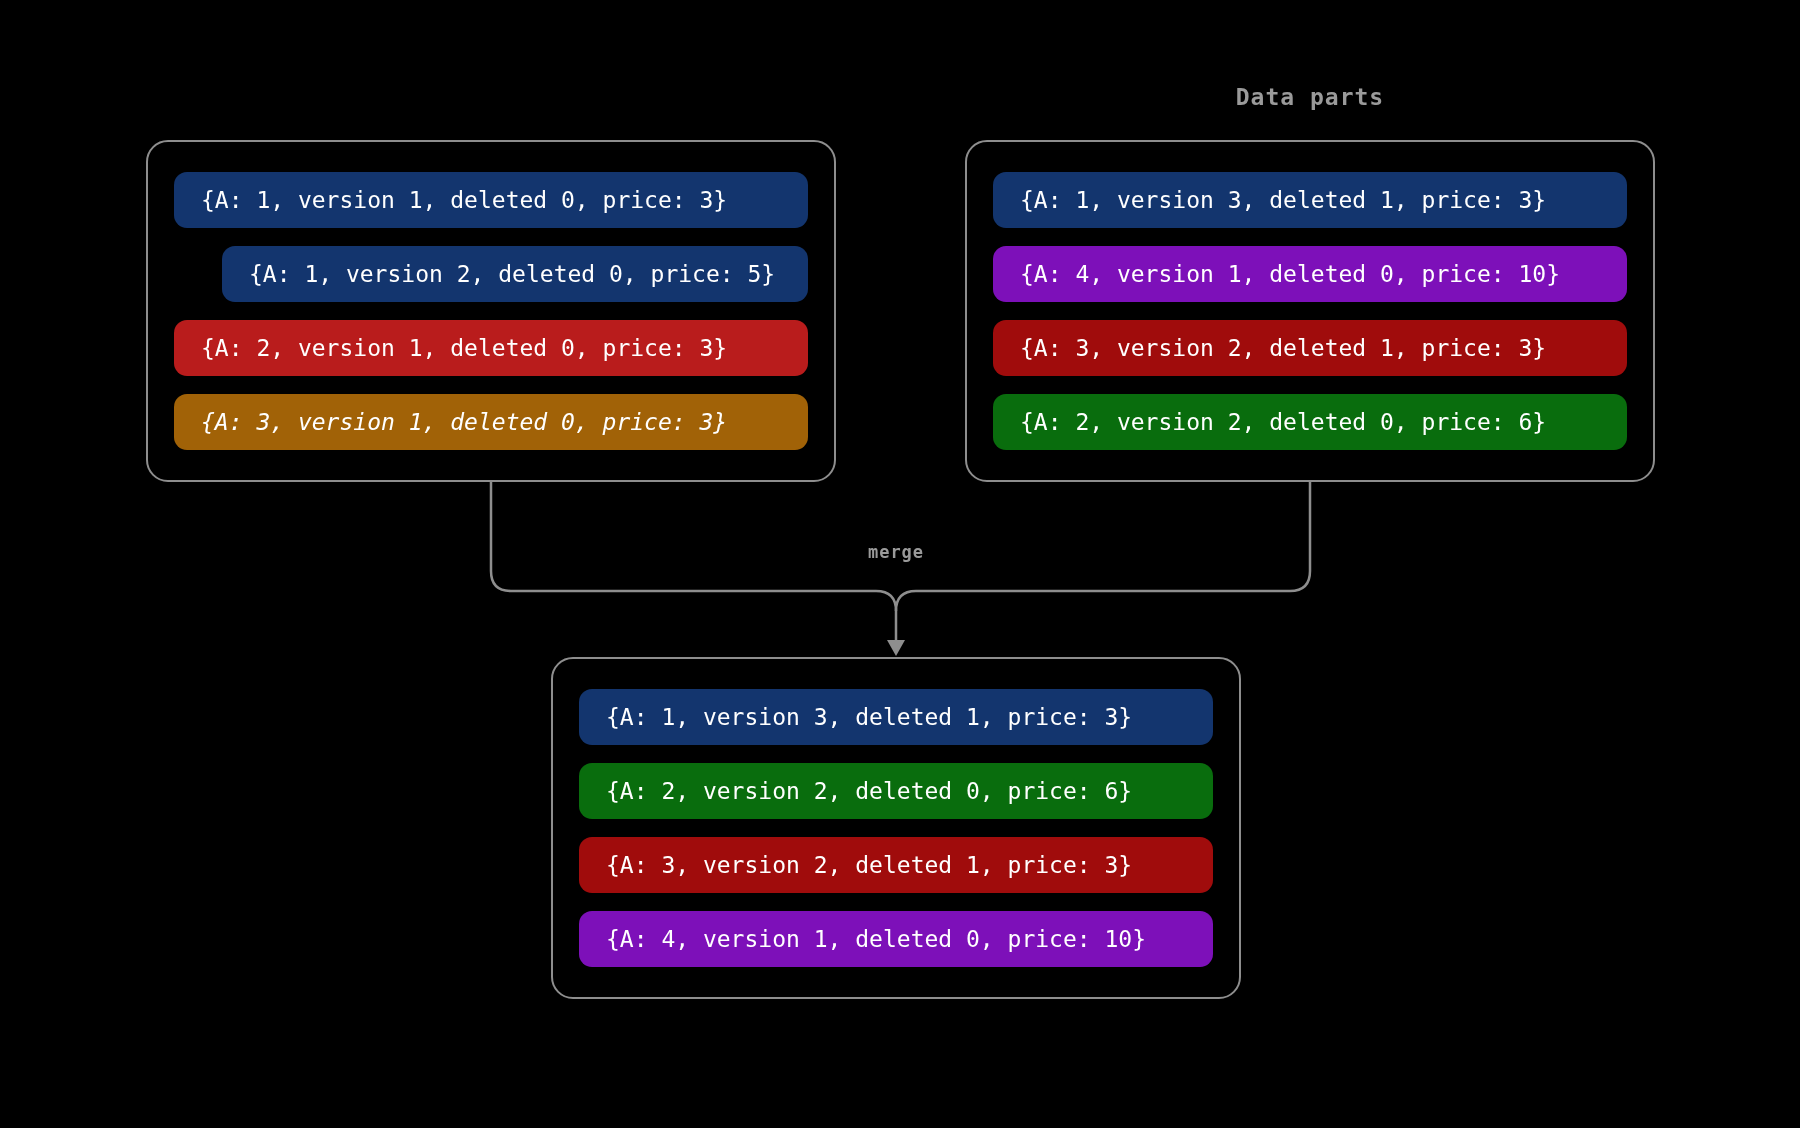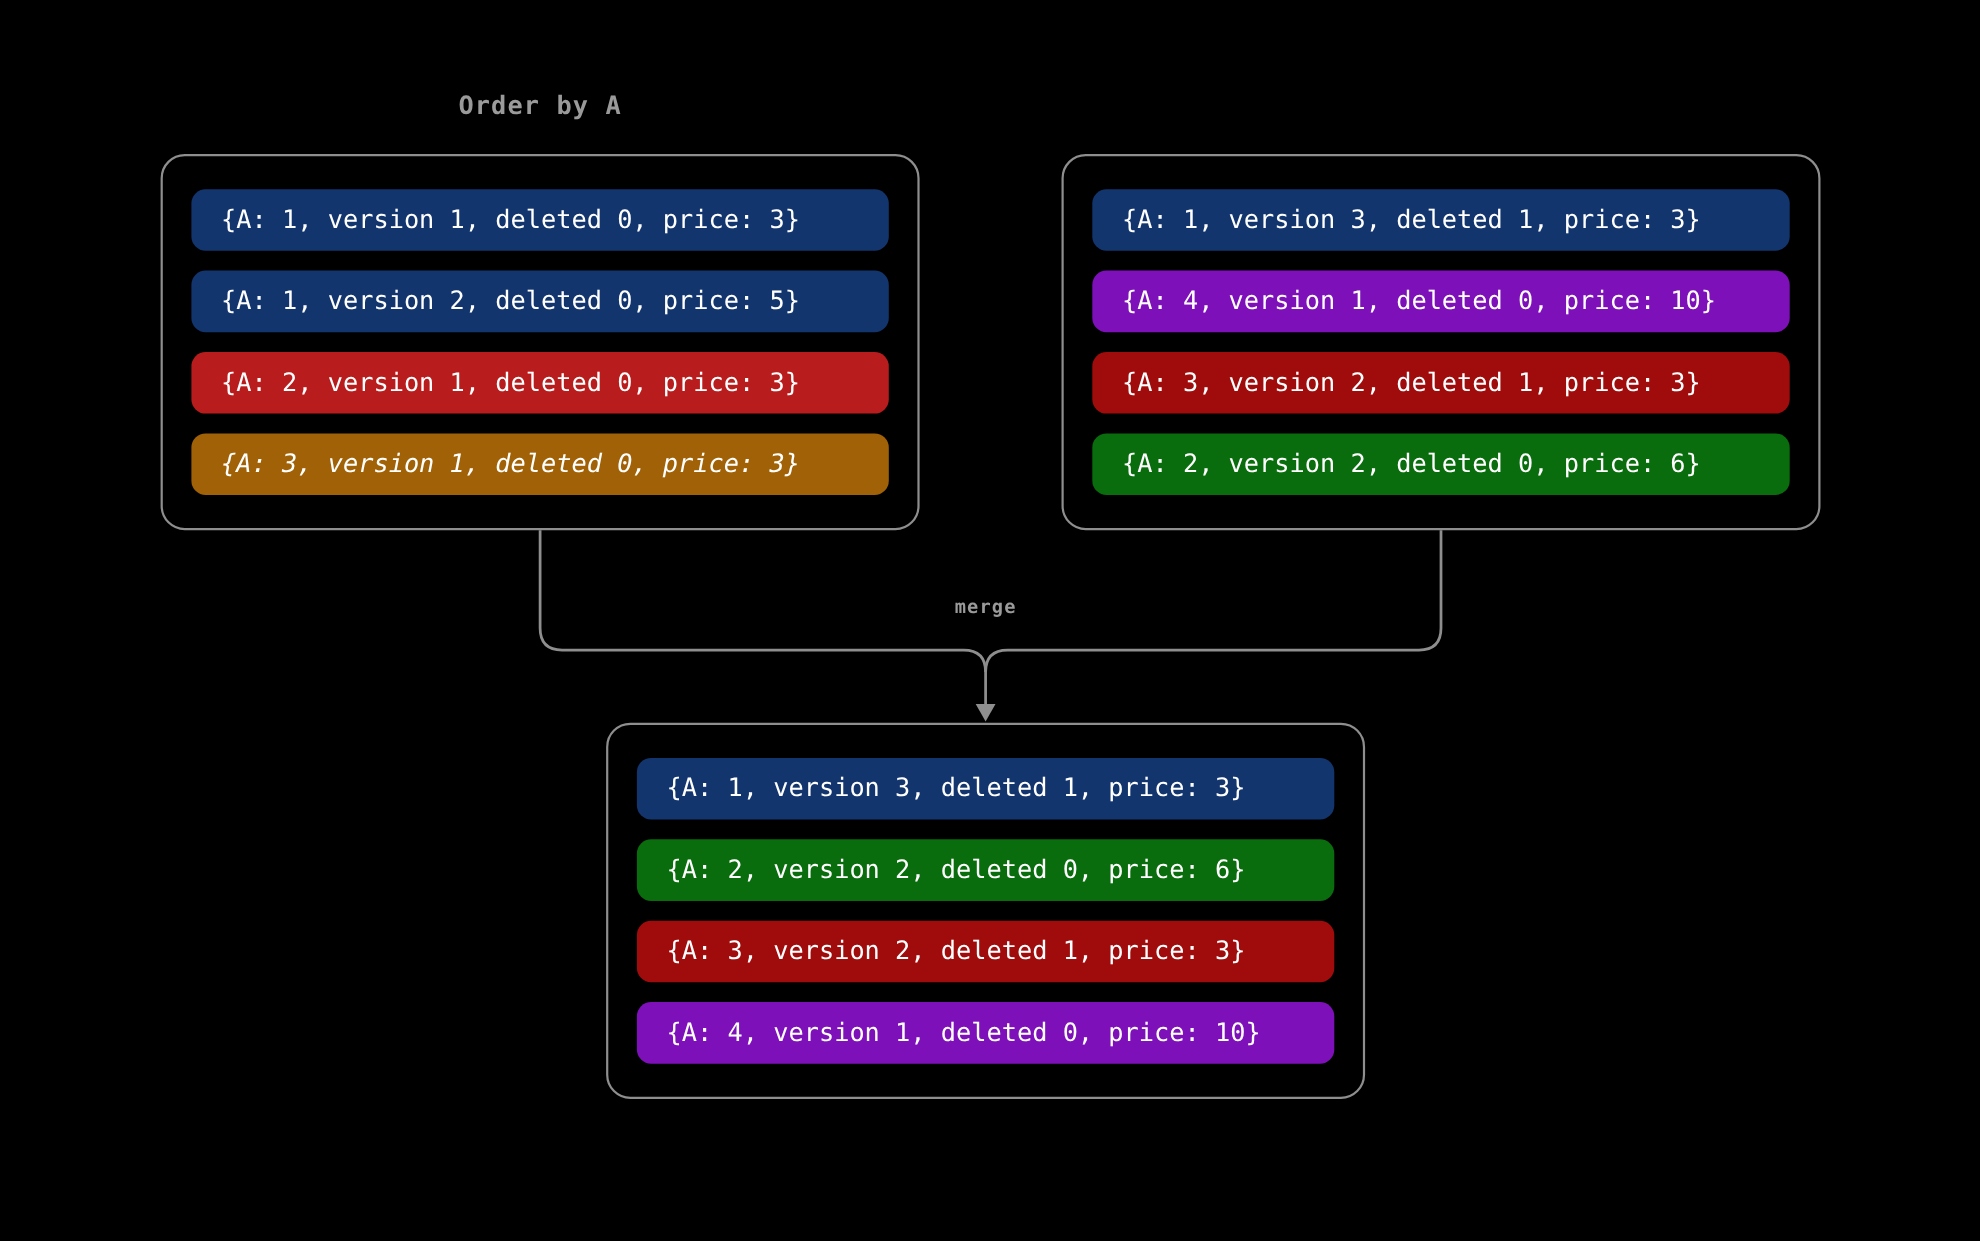"Order by A" div.box-title { html: <div>Order by A</div> -> none }
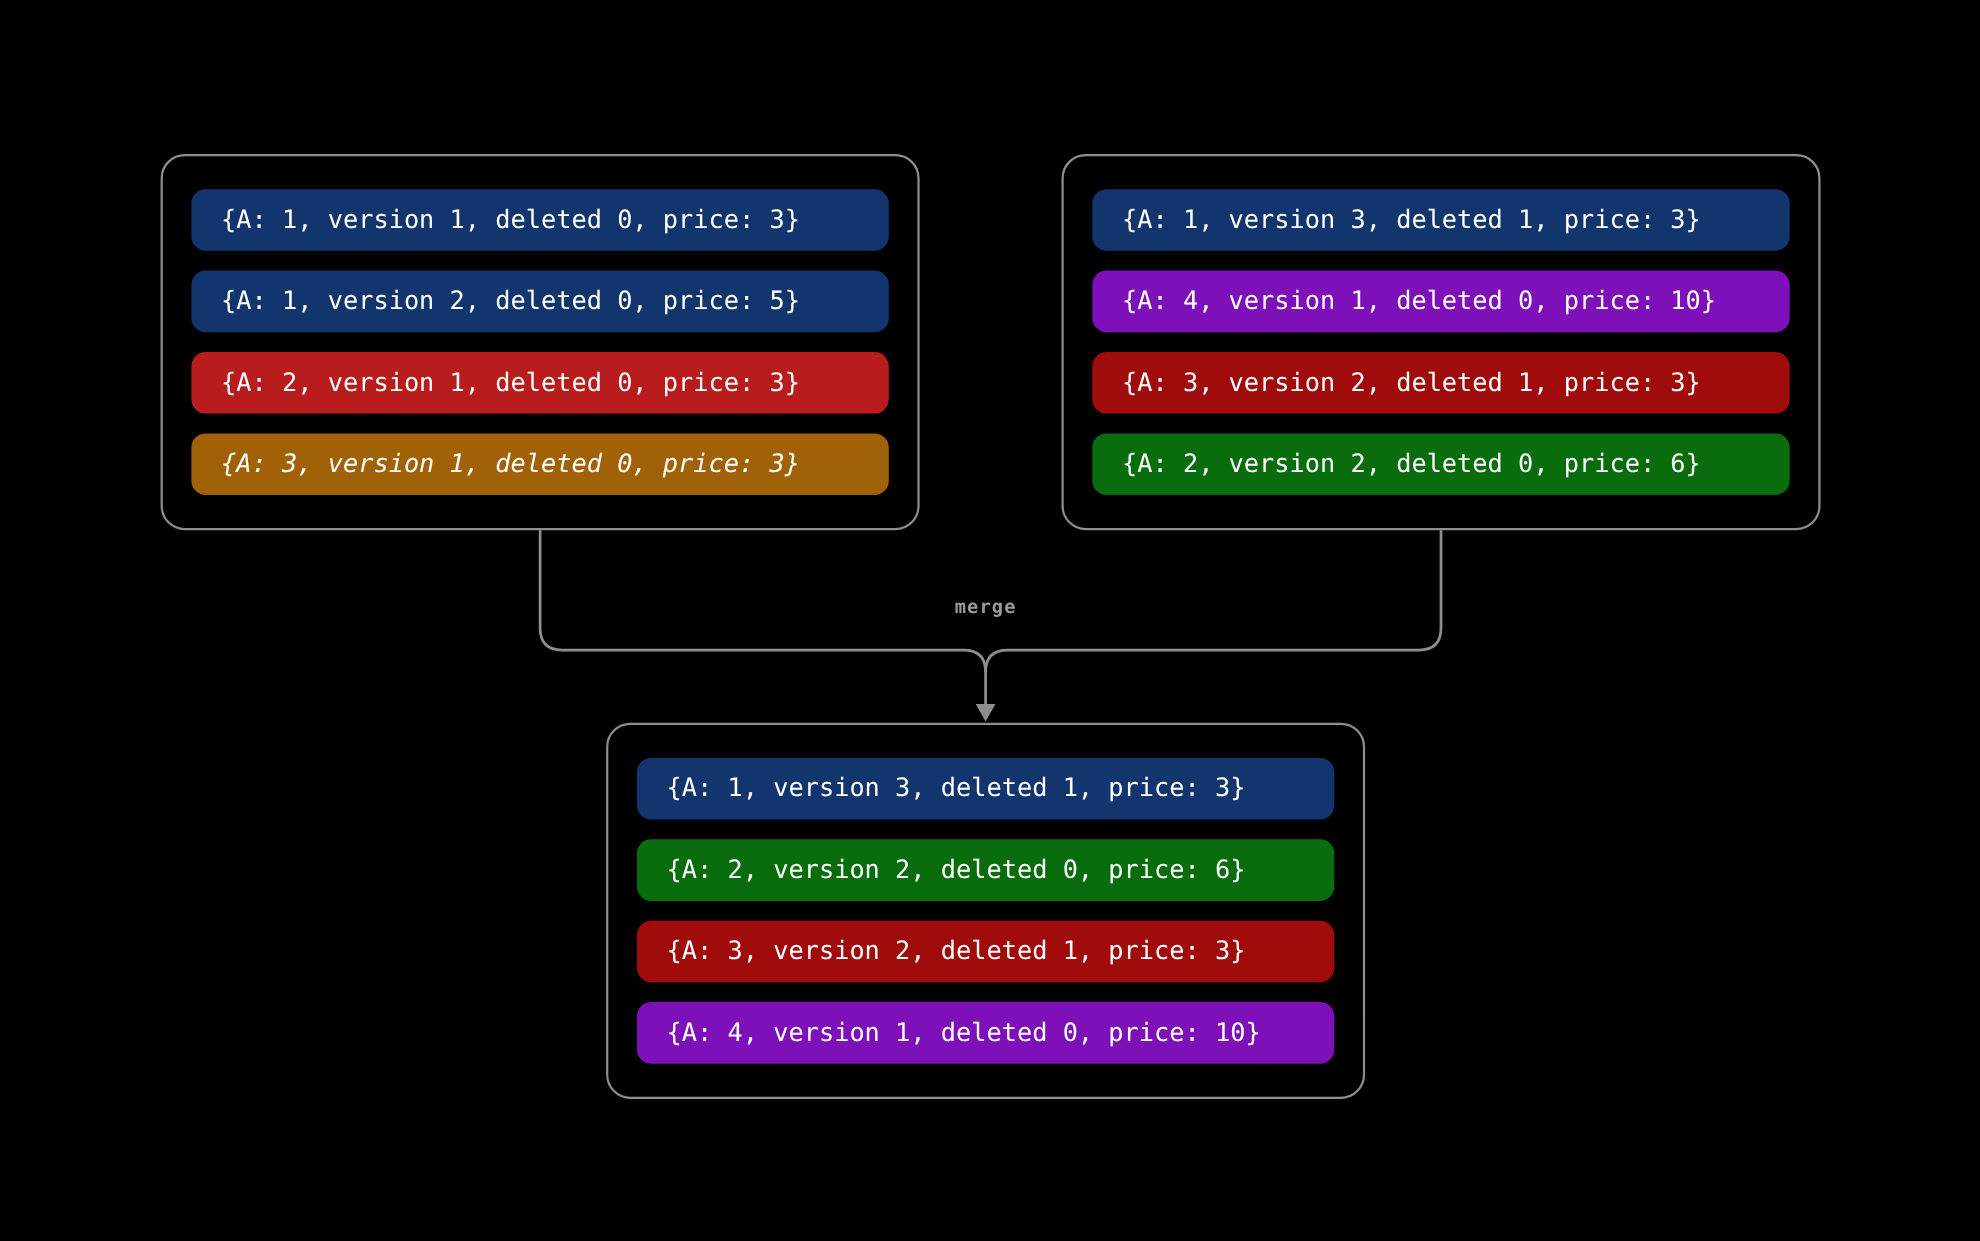"Data parts" div.box-title { html: none -> <div>Data parts</div> }
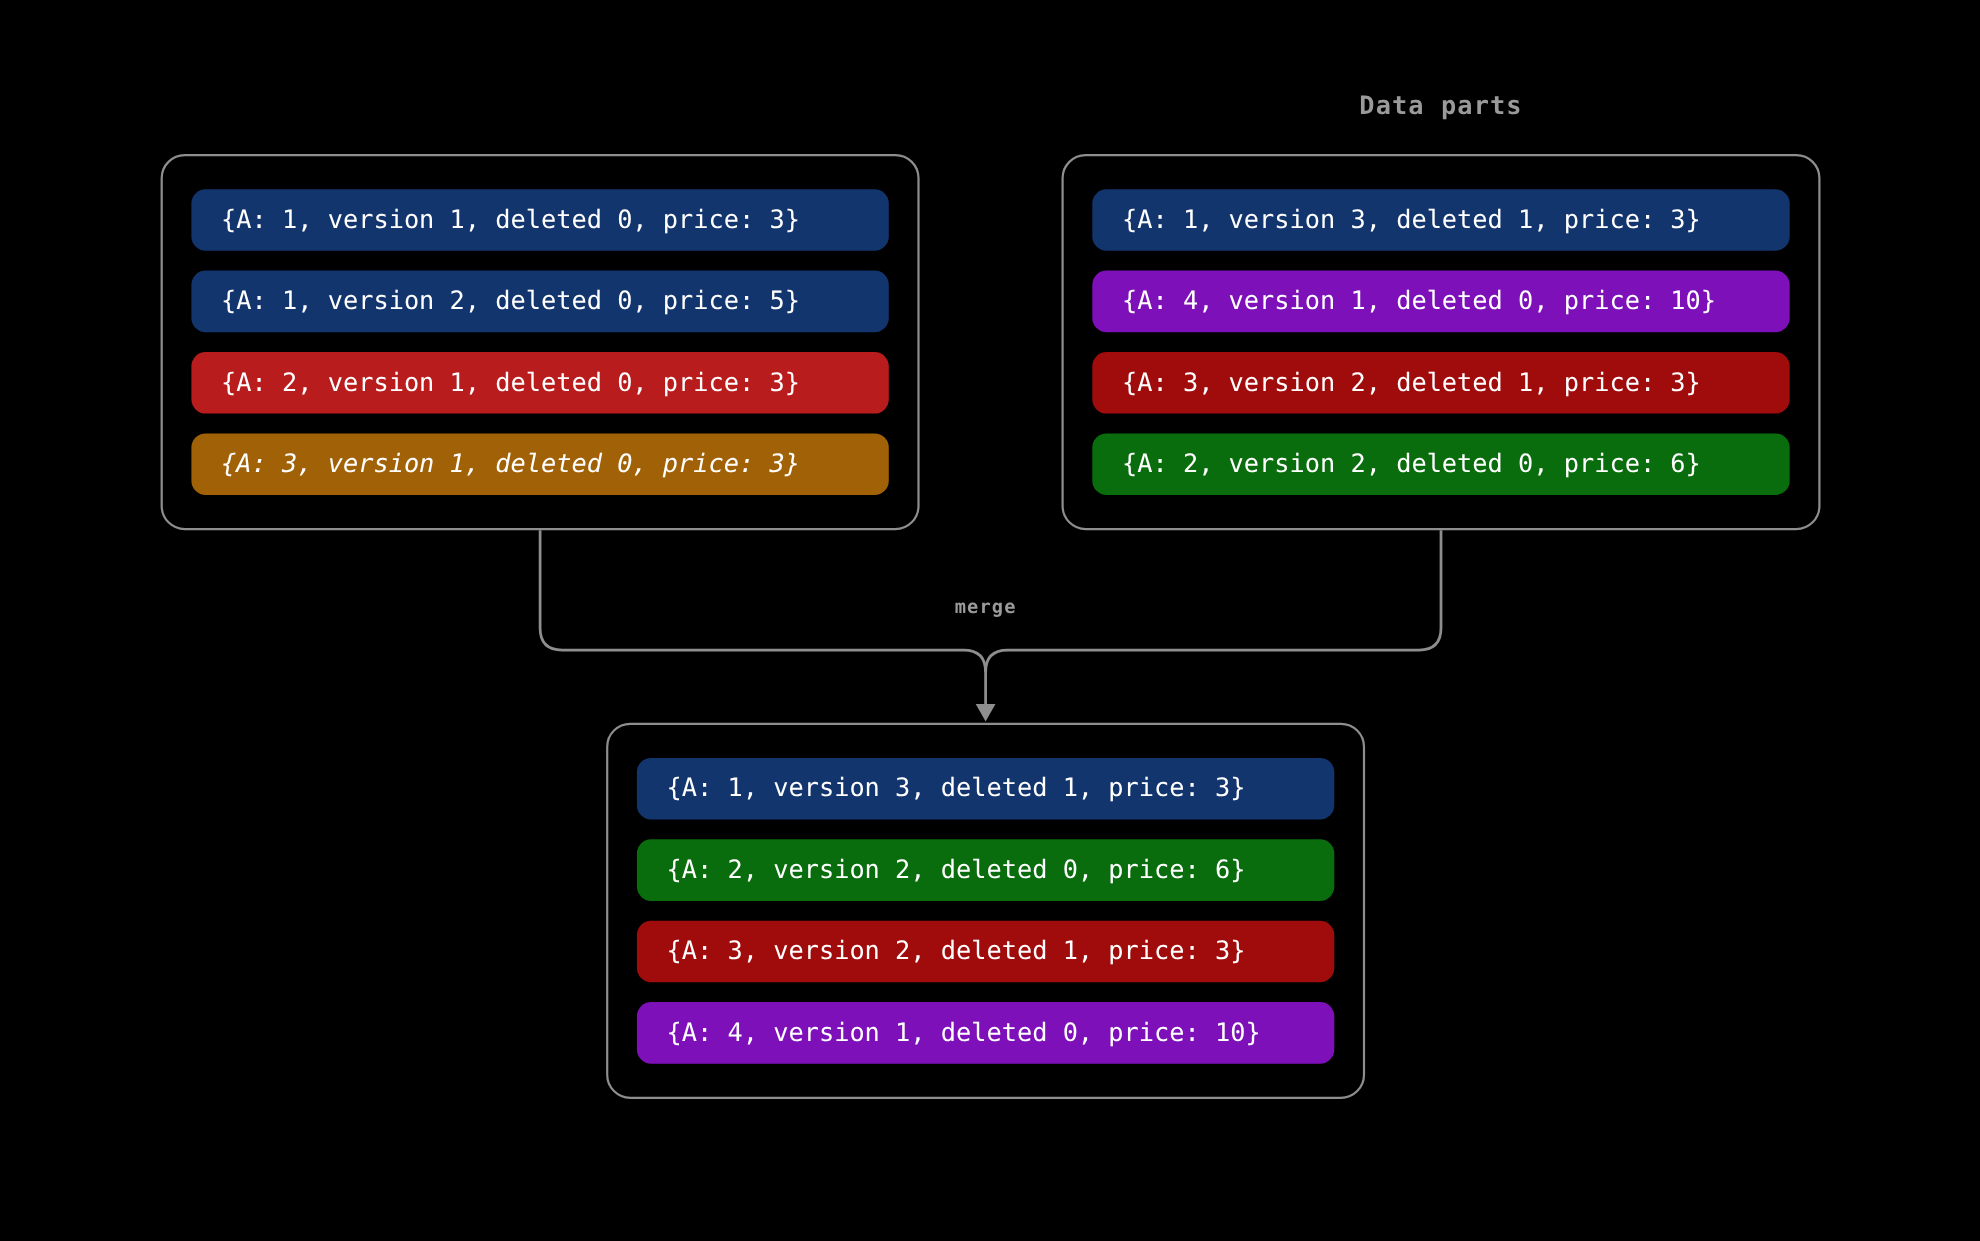"{A: 1, version 2, deleted" div.data-row { margin-left: none -> 48px }
